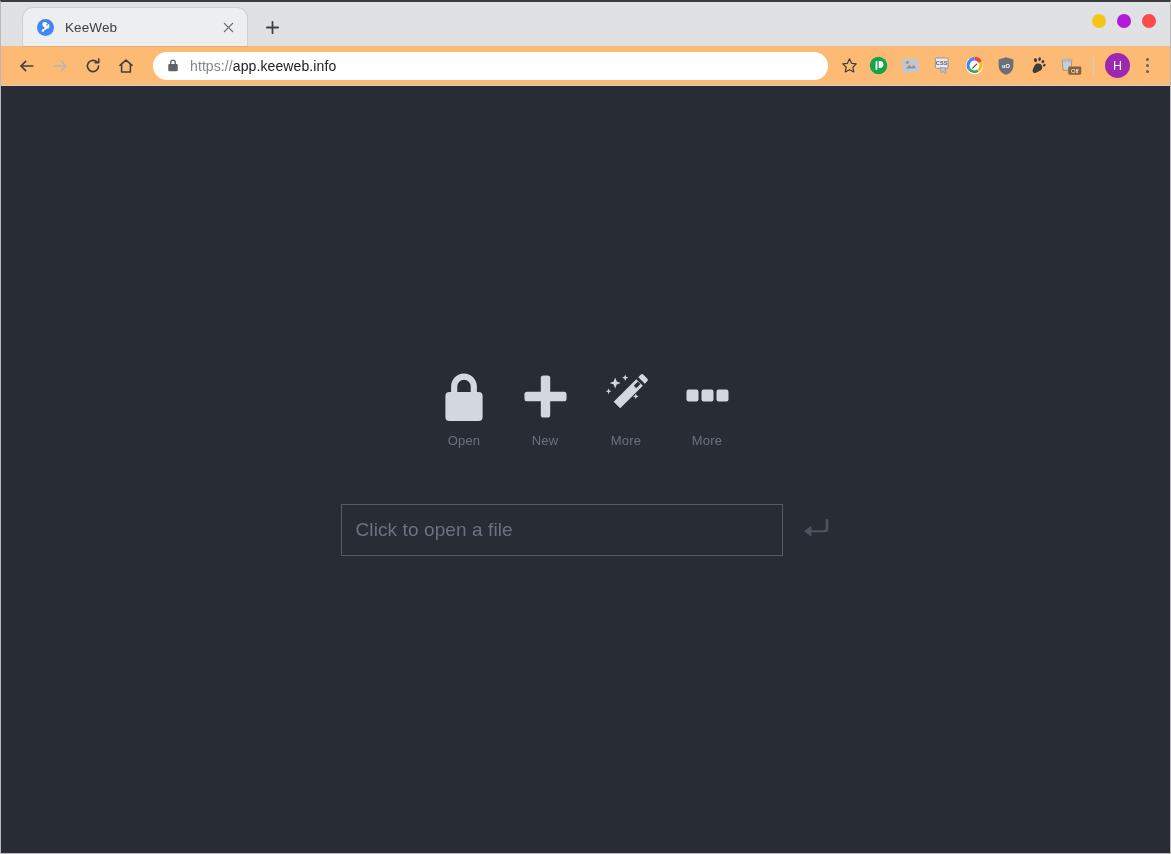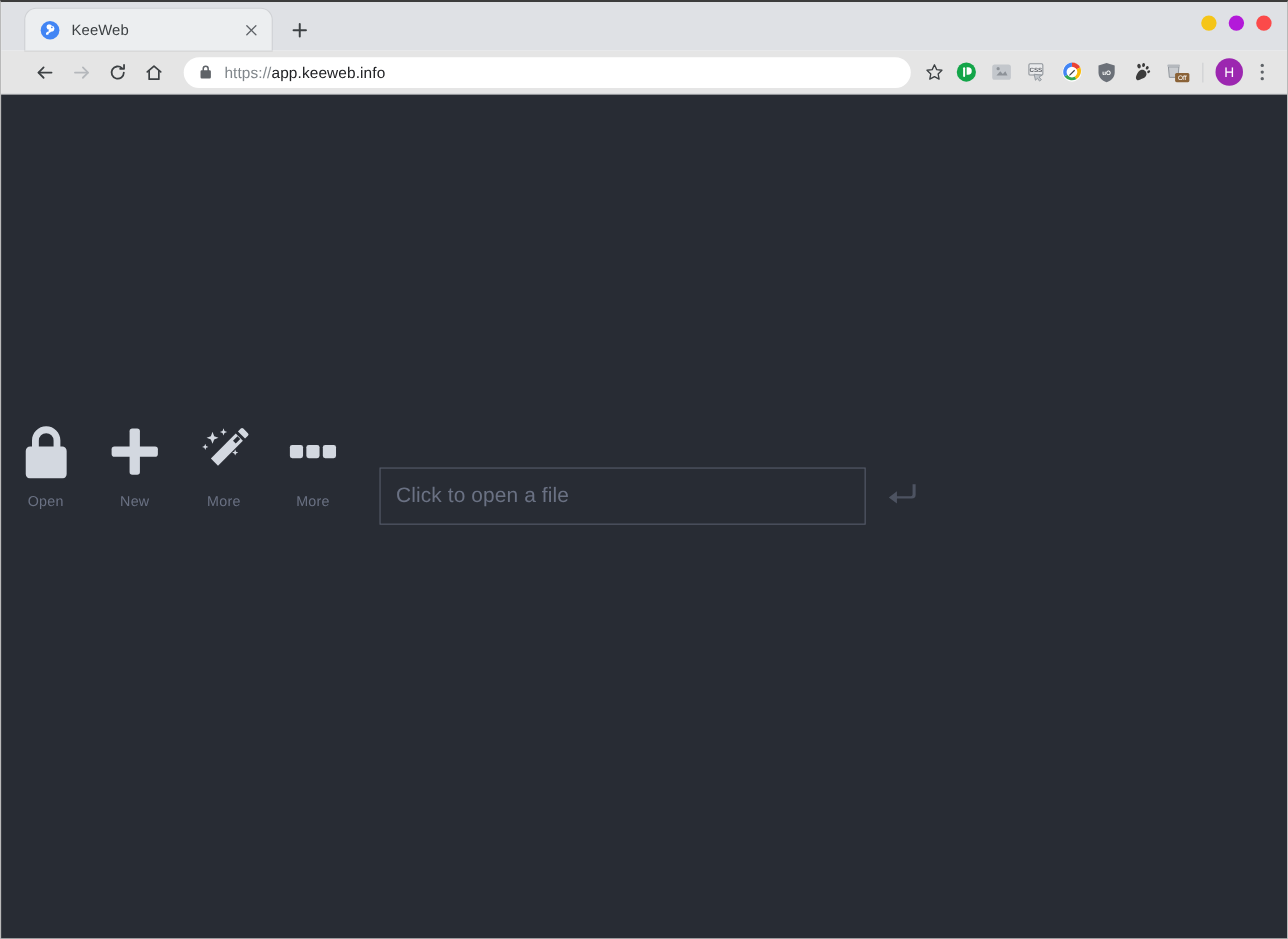"https://app.keeweb.info" #toolbar { background: #e5e5e5 -> #fdba74; padding: 0 10px 0 26px -> 0 10px 0 12px }
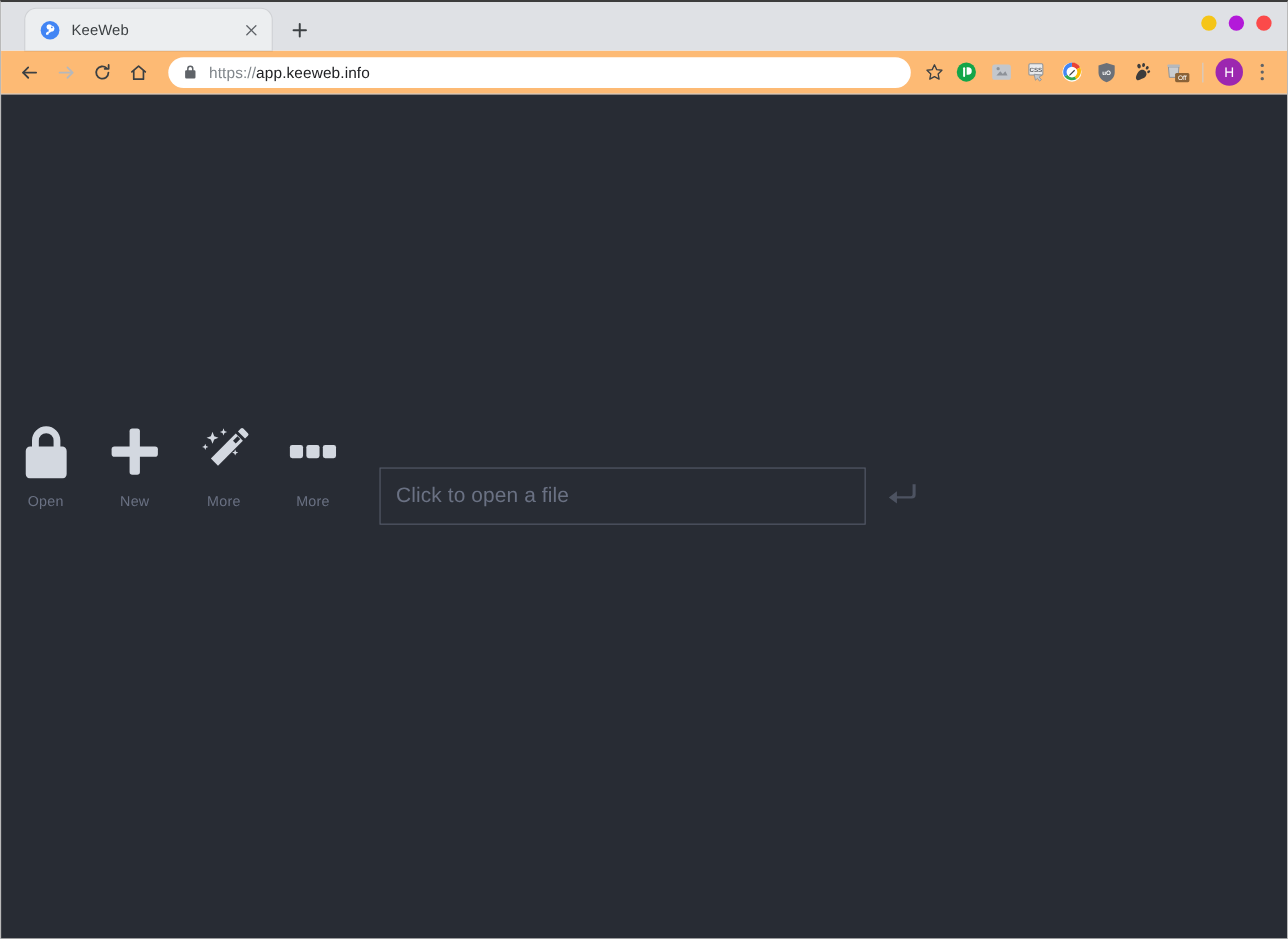"Open" #keeweb-intro { flex-direction: row -> column; gap: 20px -> none }
